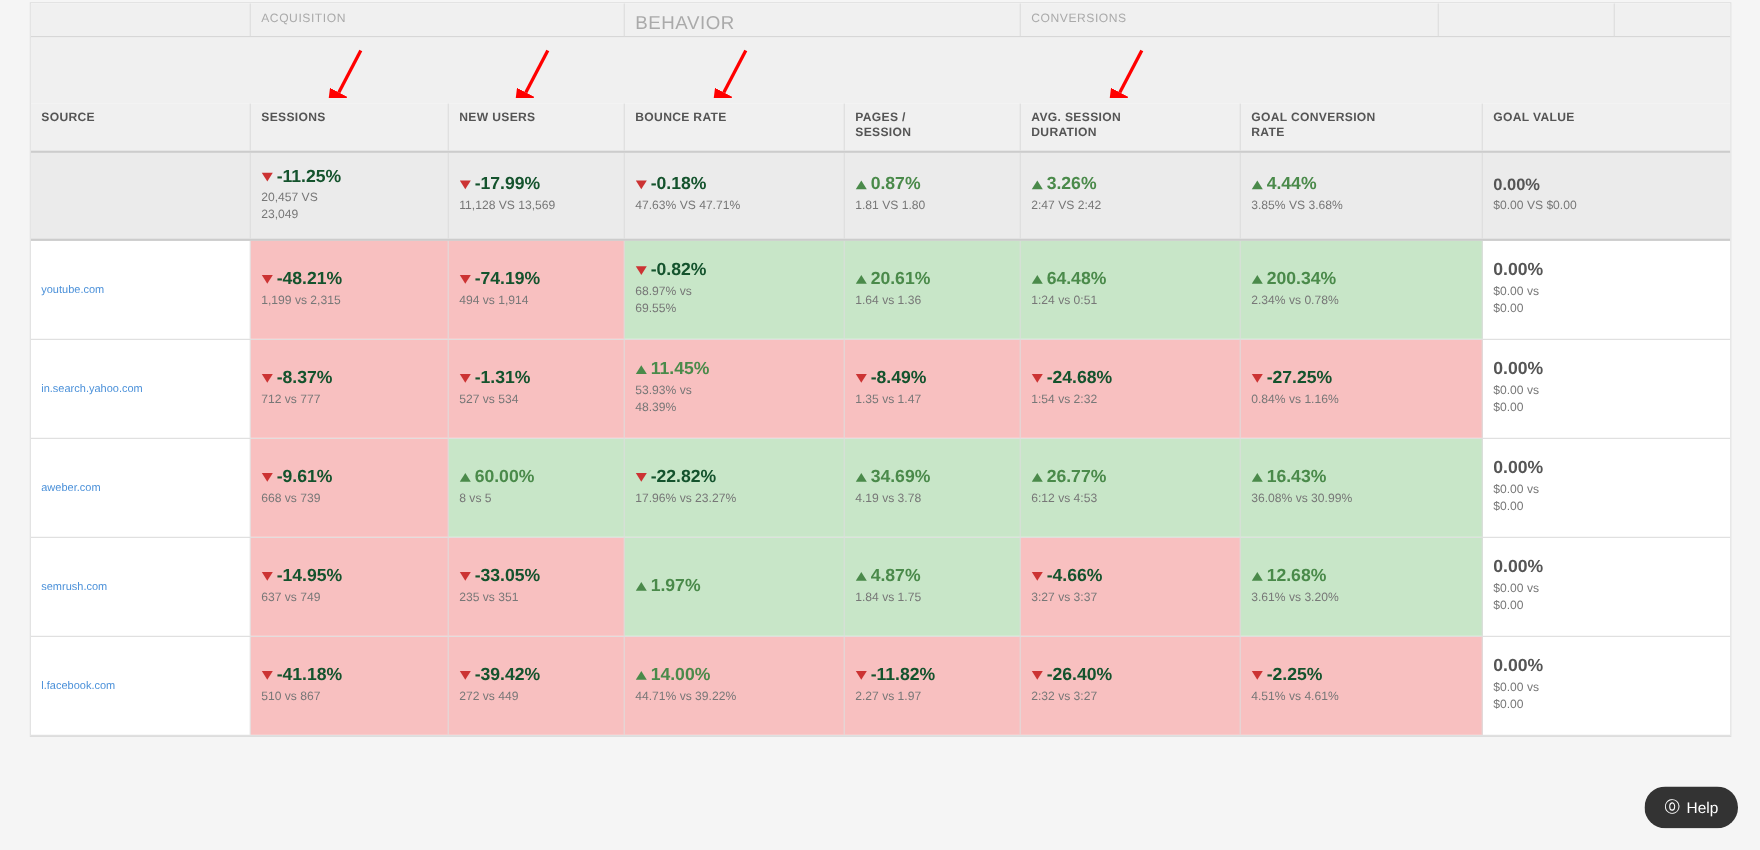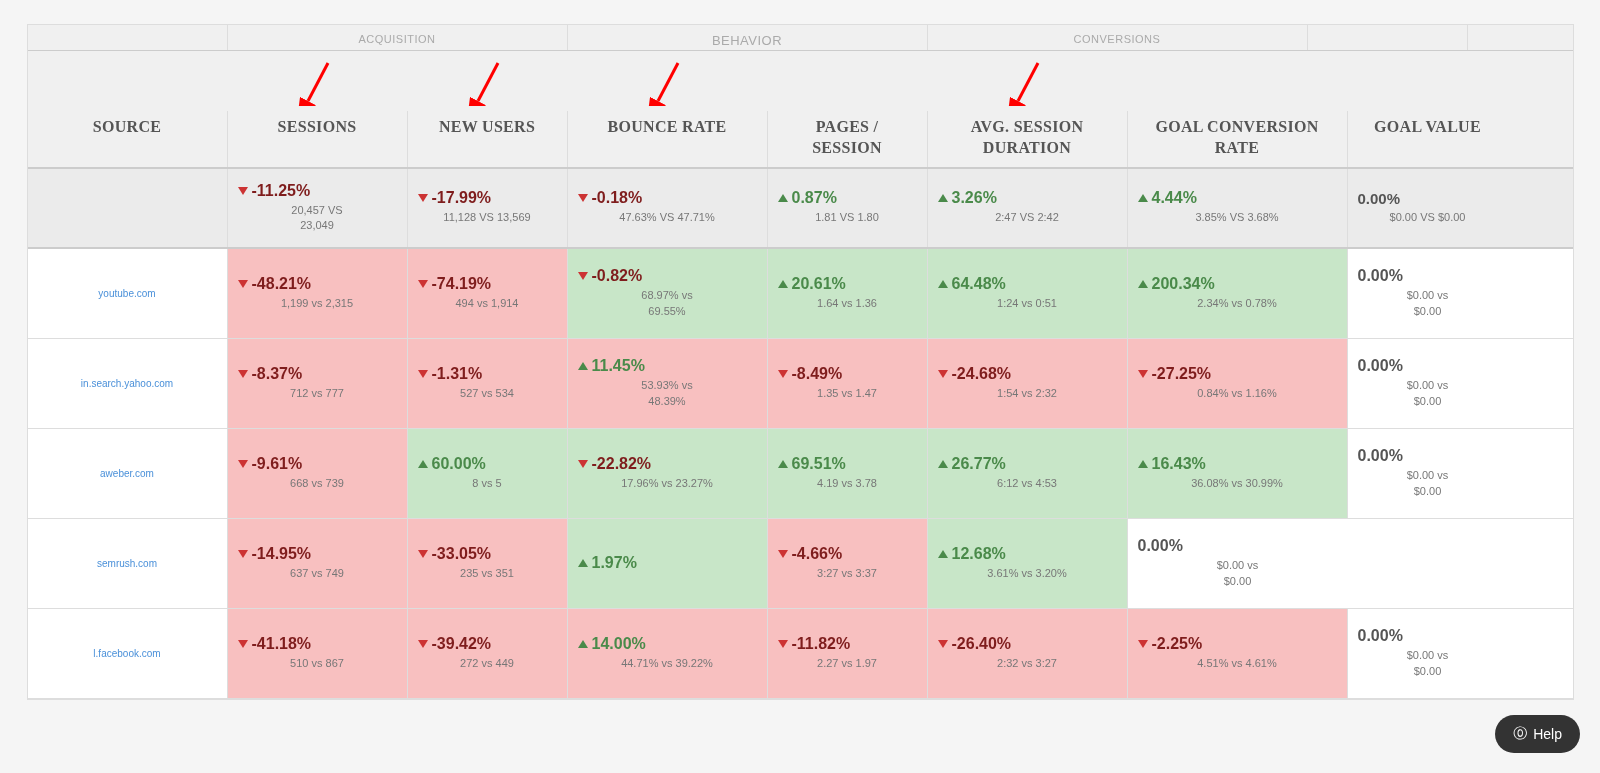"ACQUISITION" .table-wrapper { margin: 24px auto -> 2px auto; text-align: center -> none }
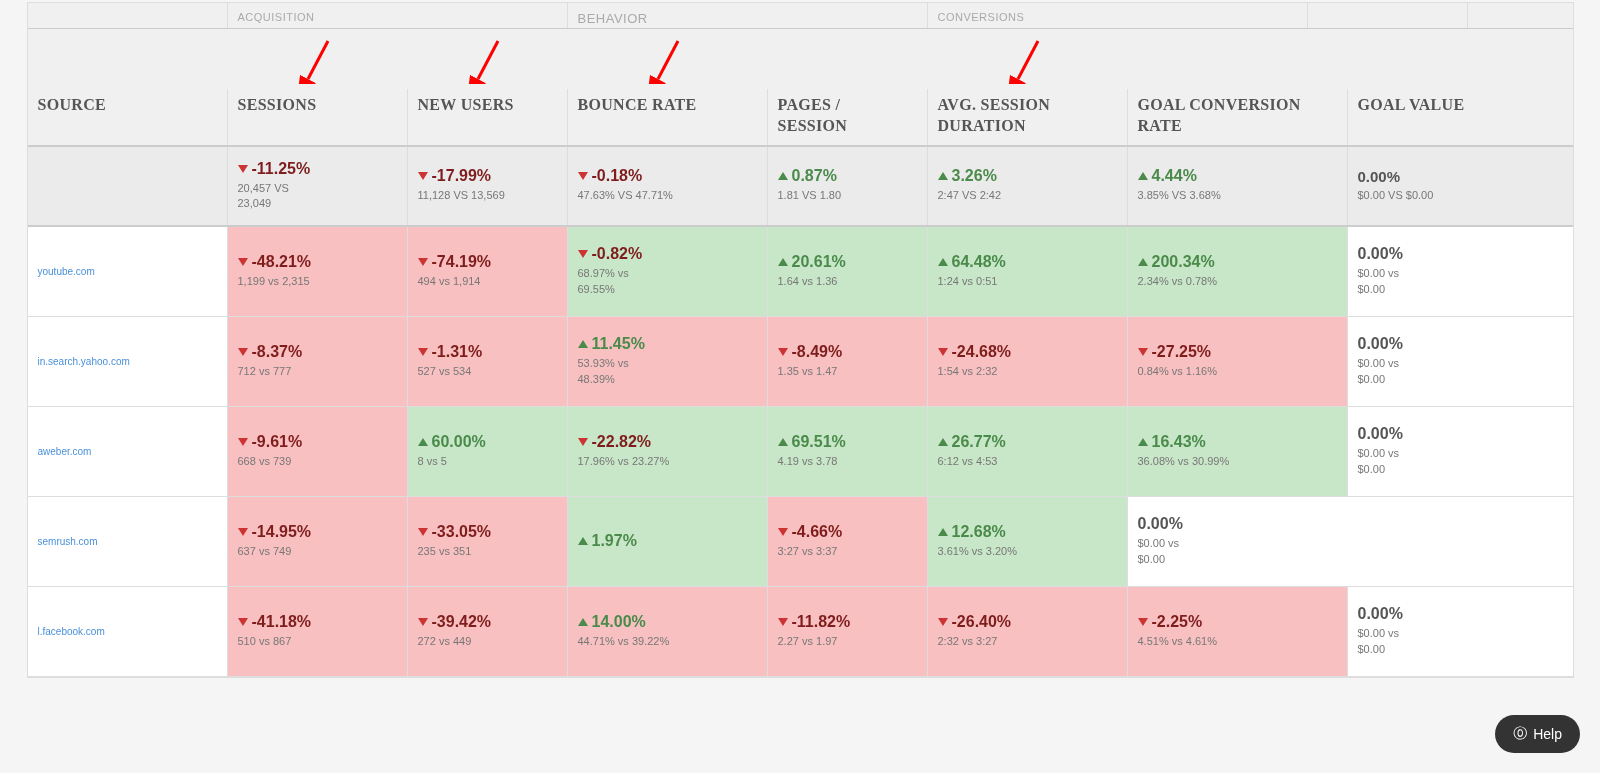"BEHAVIOR" div.group-header-cell { font-size: 13px -> 17px }
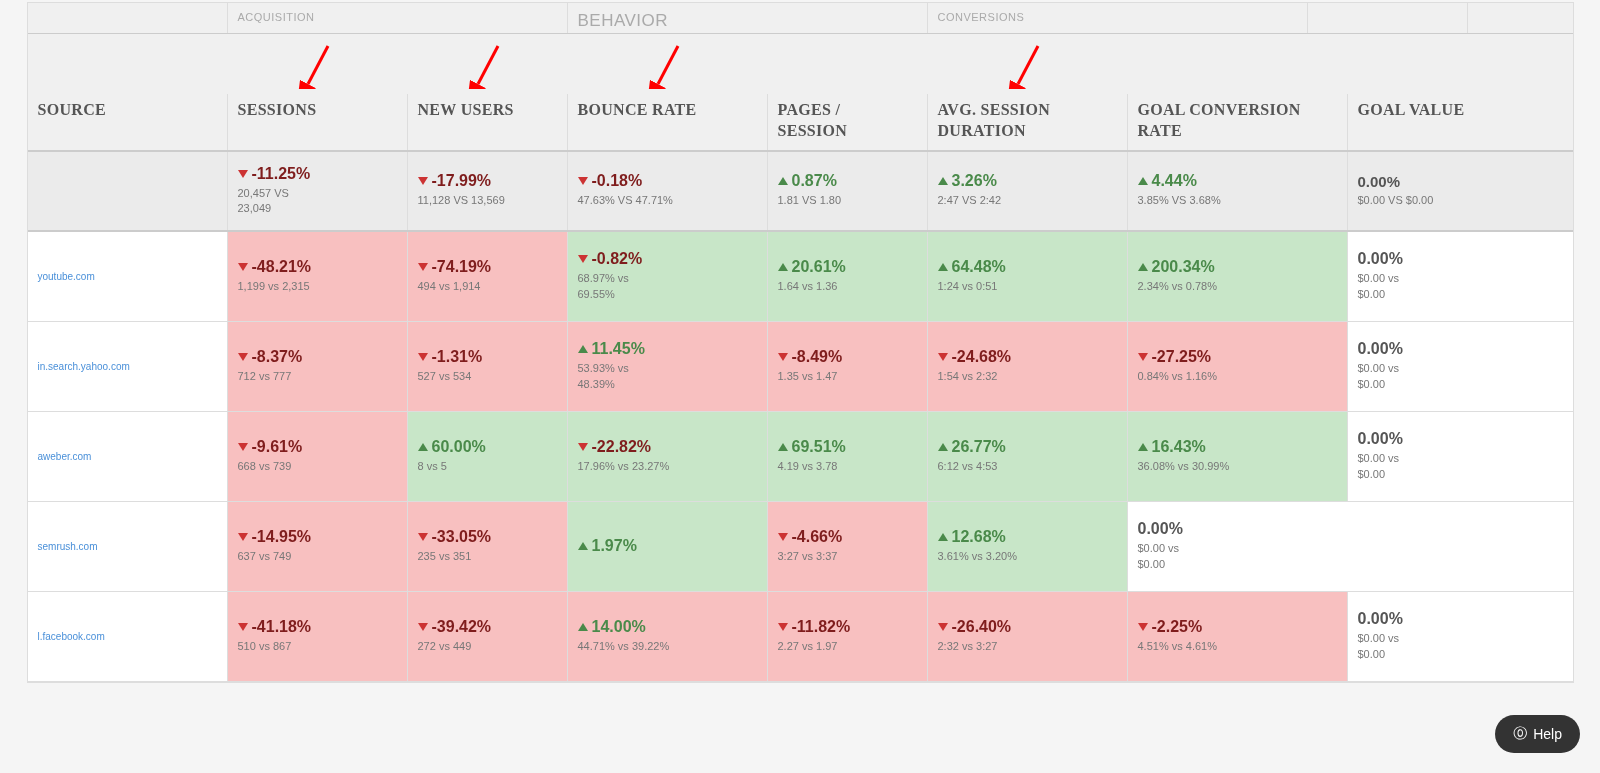"SOURCE" .col-header { font-family: Liberation Serif, serif -> none; font-size: 16px -> 11px }
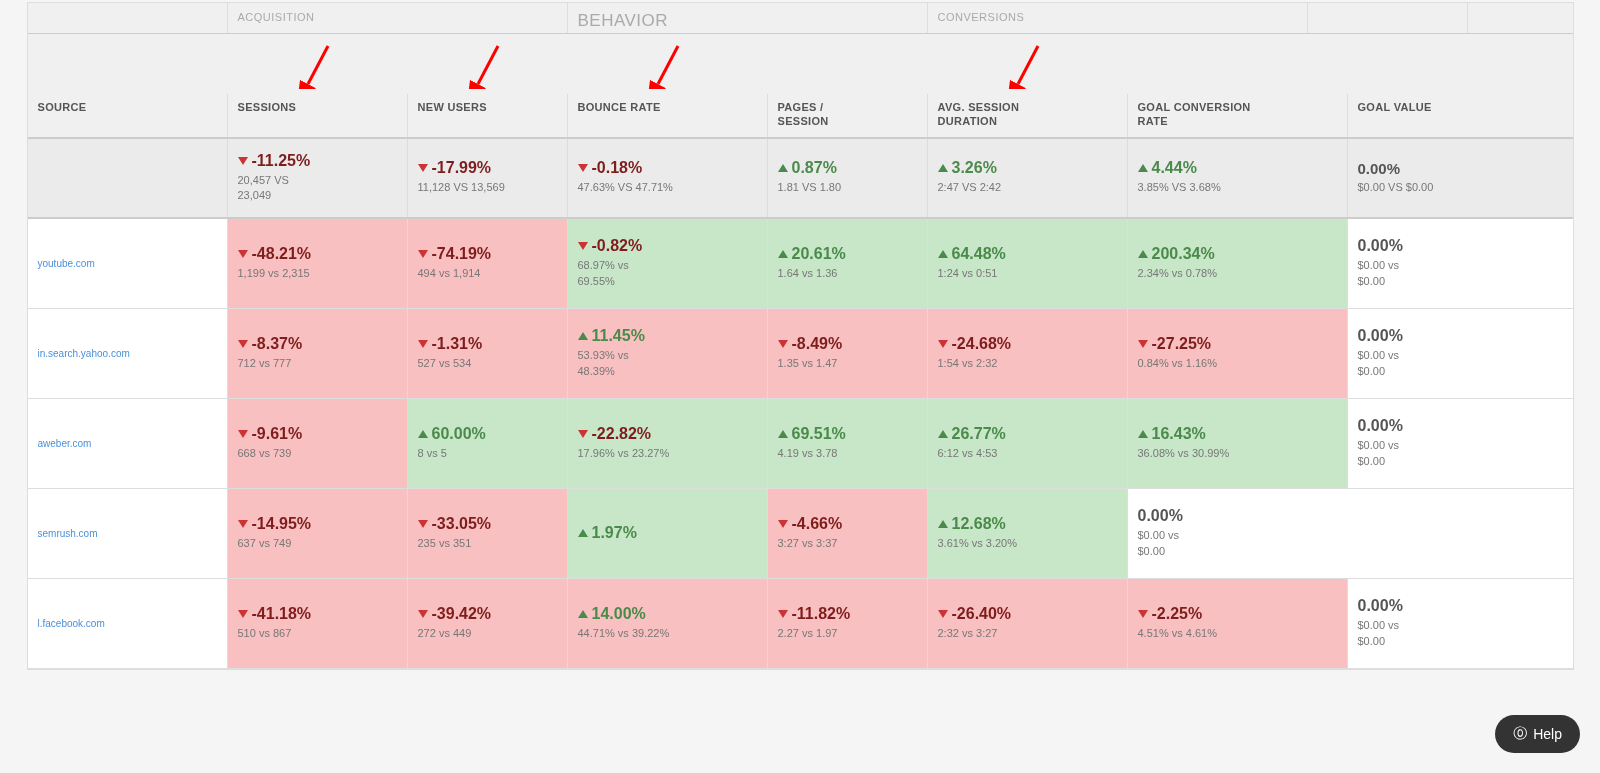"-11.25%" .down { color: #7f1d1d -> #14532d }
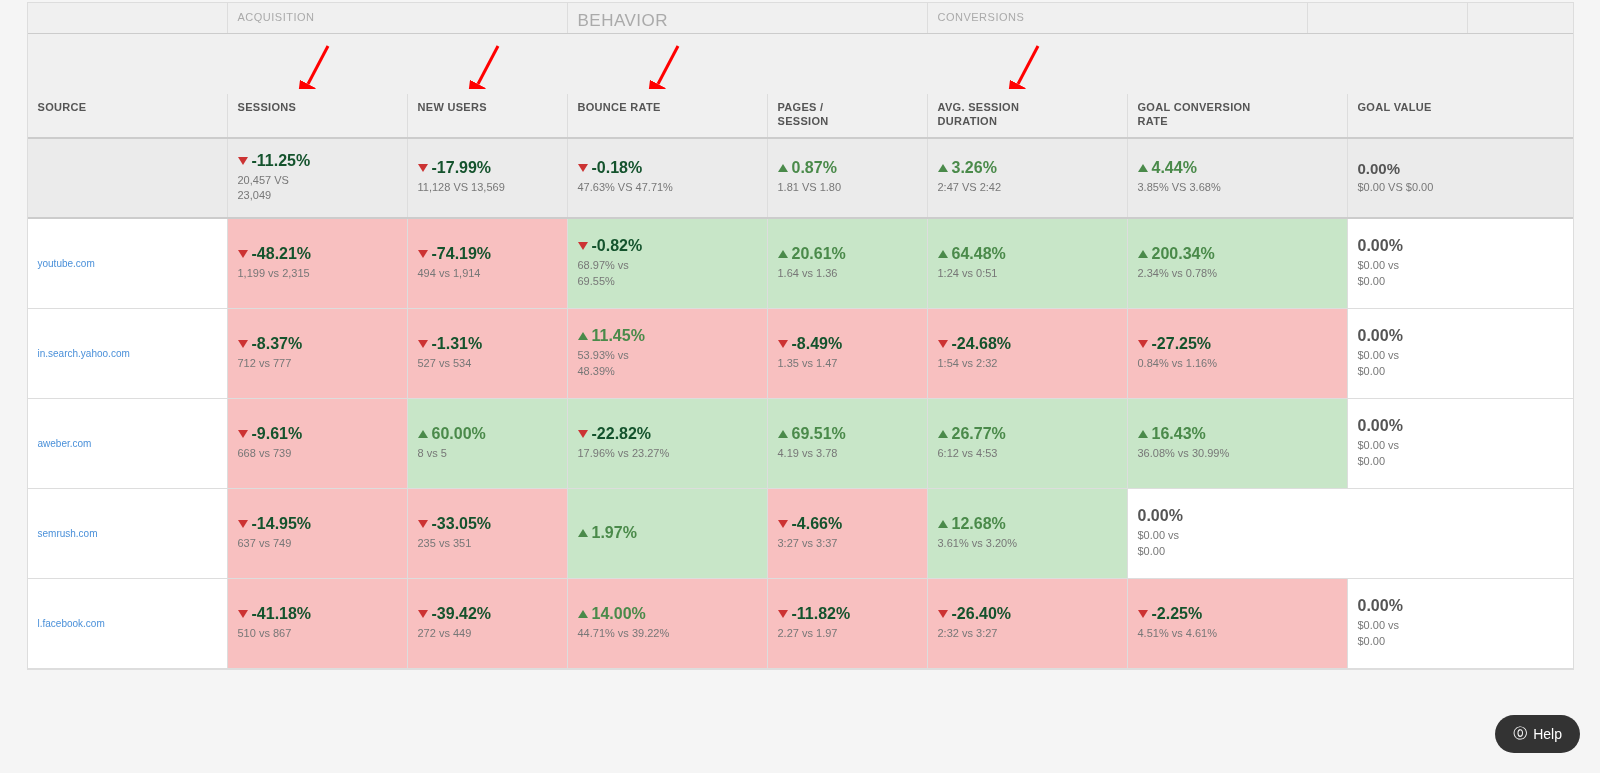"69.51%" span { text: 69.51% -> 34.69% }
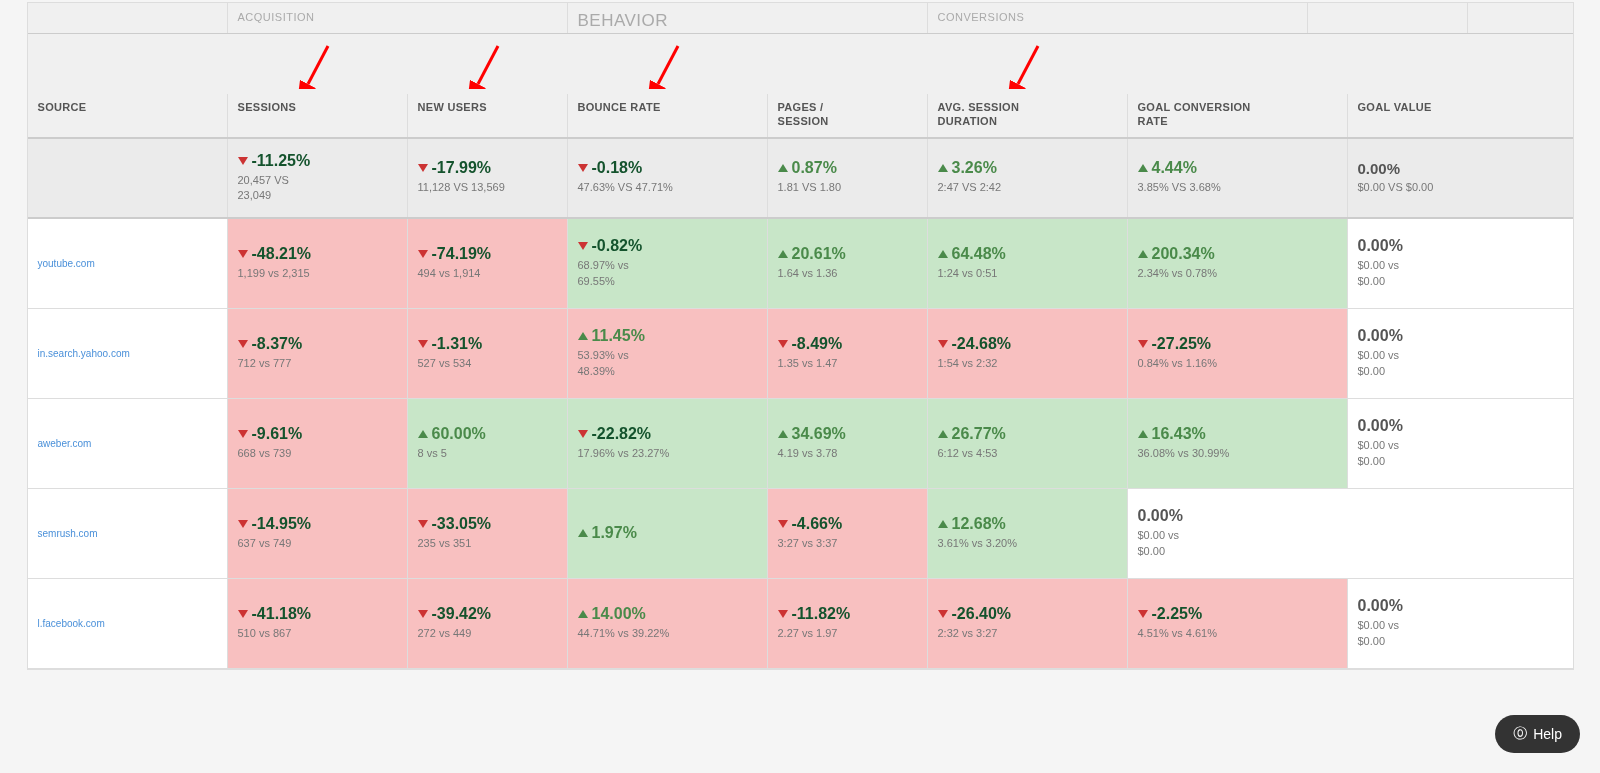"4.87%" div.cell { html: none -> <div> <div> <span></span> <span>4.87%</span> </div> <div>1.84 vs 1.75</div> </div> }
